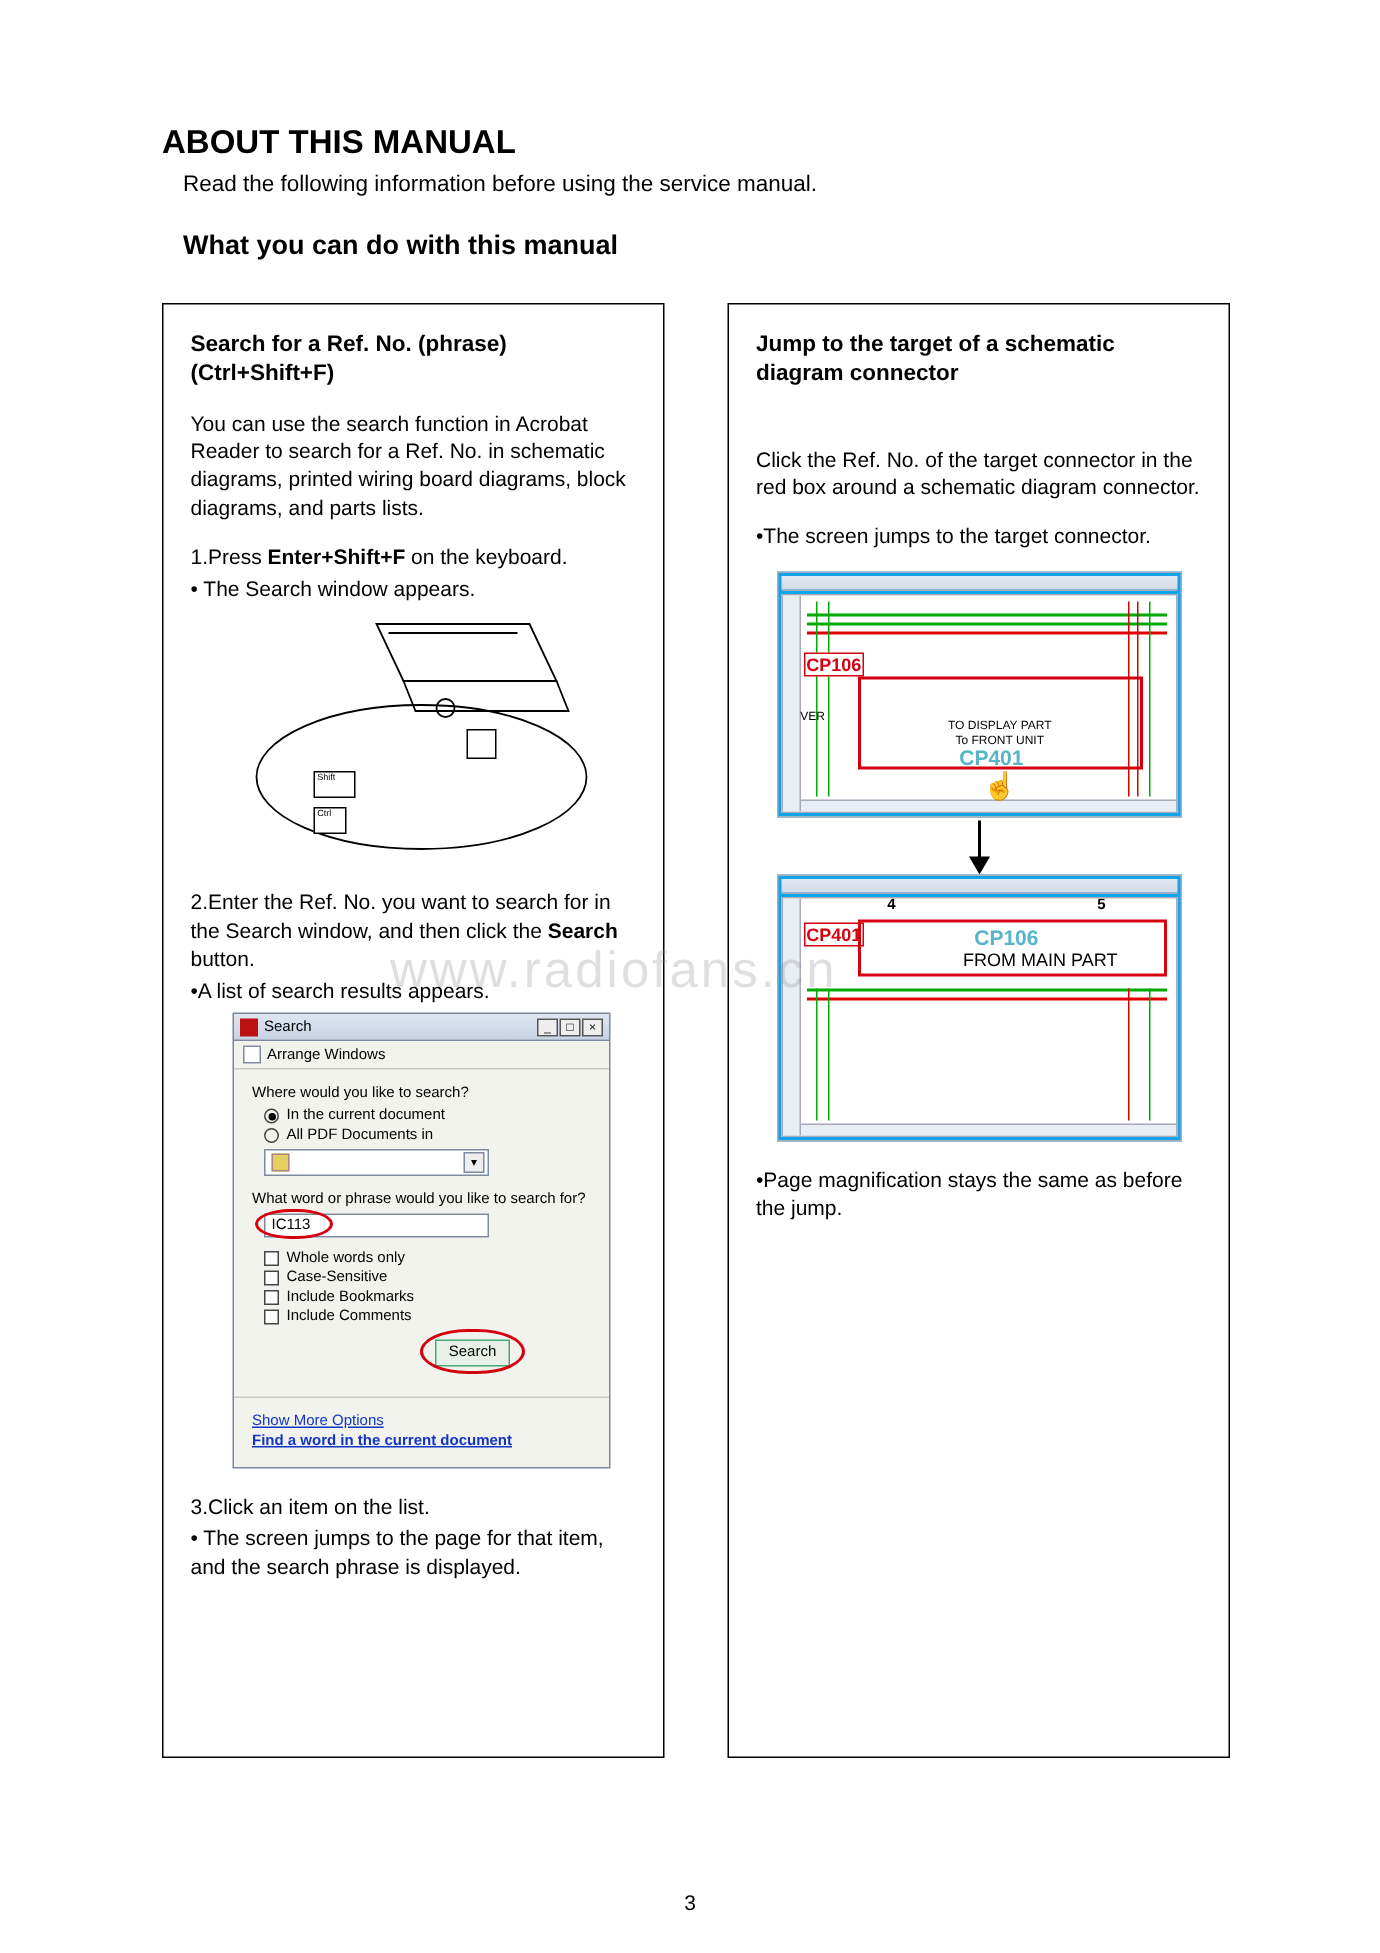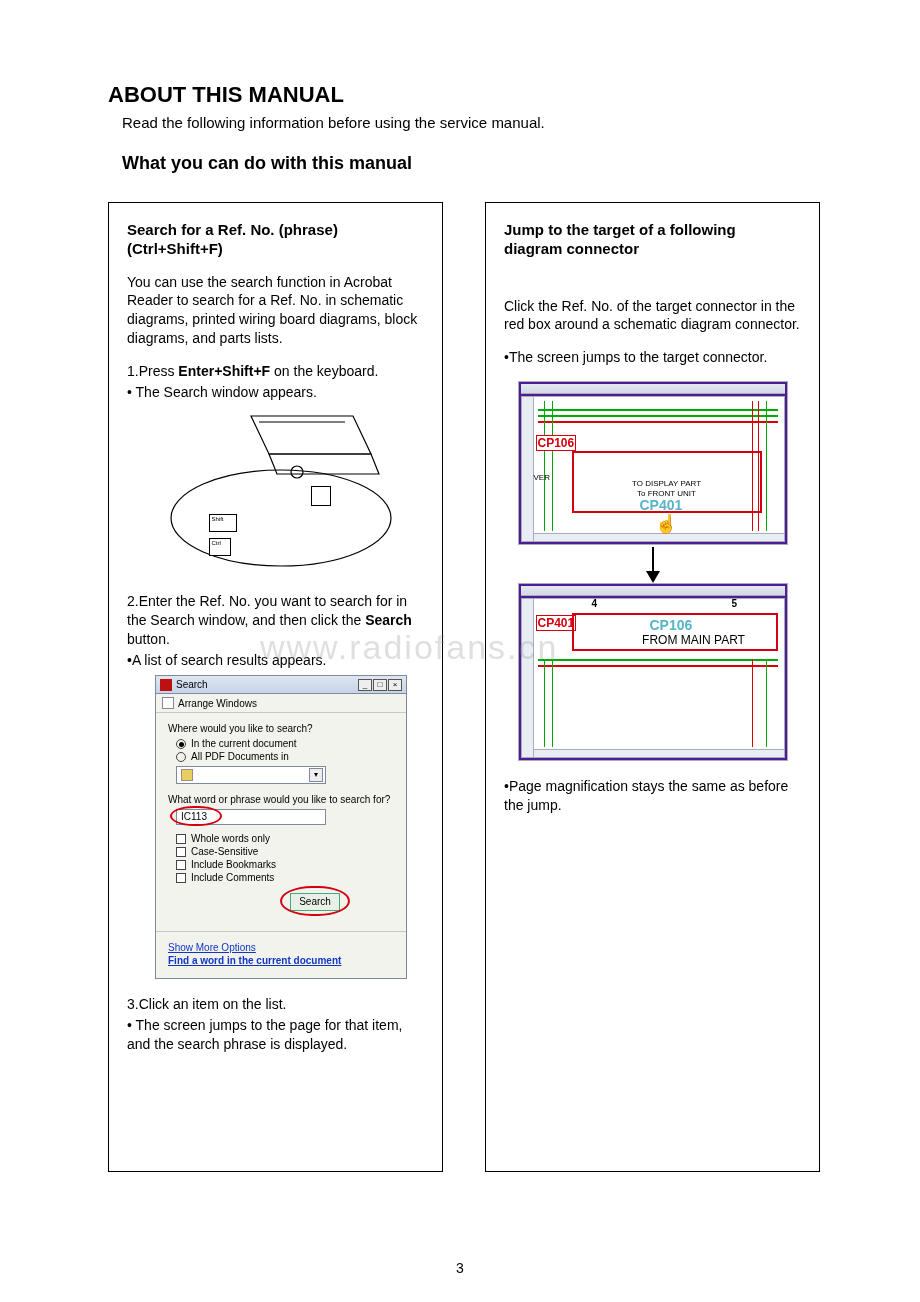"Jump to the target of" span { text: following -> schematic }
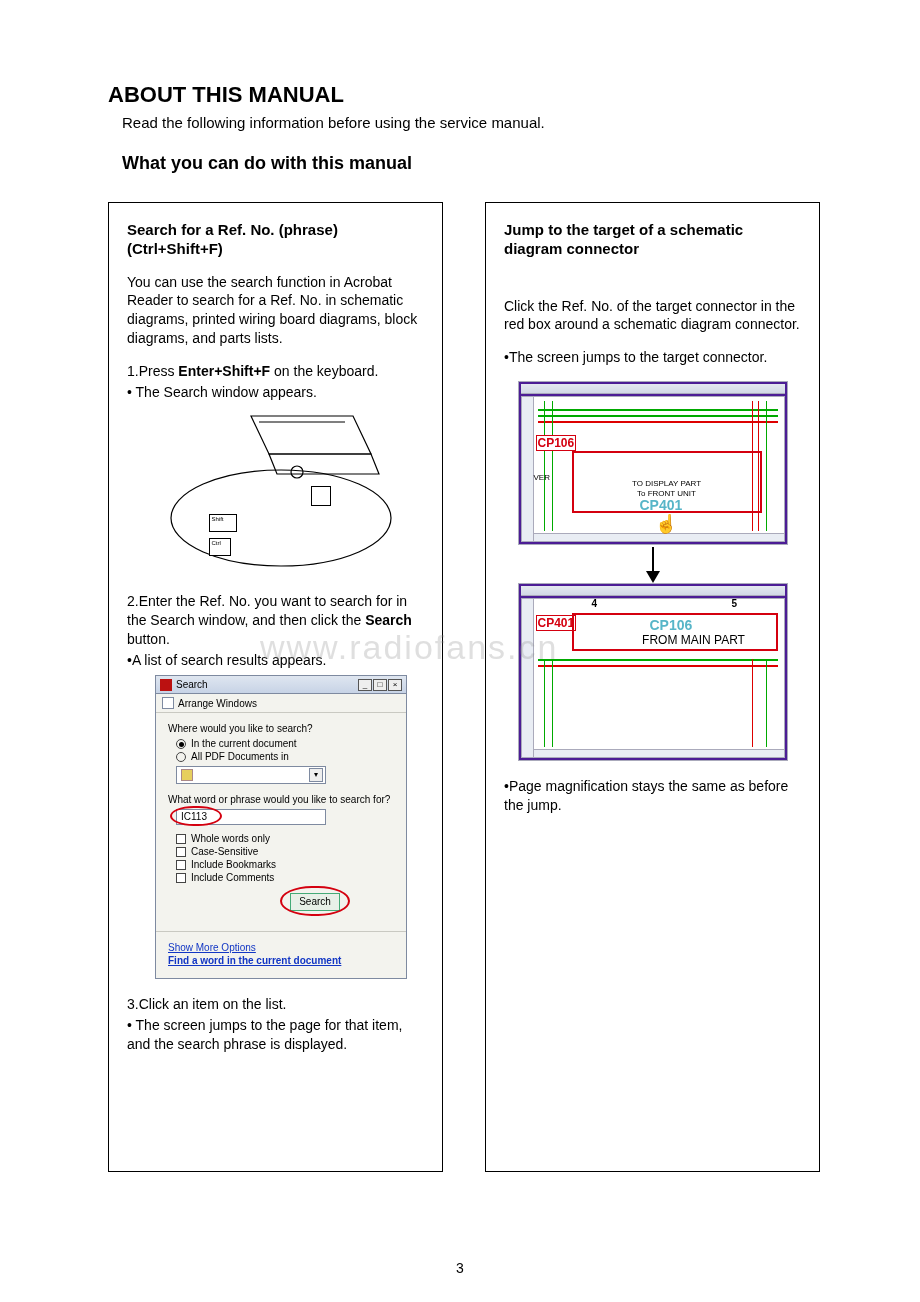"CP106" .figC .panel { background: #4c1d95 -> #0ea5e9 }
